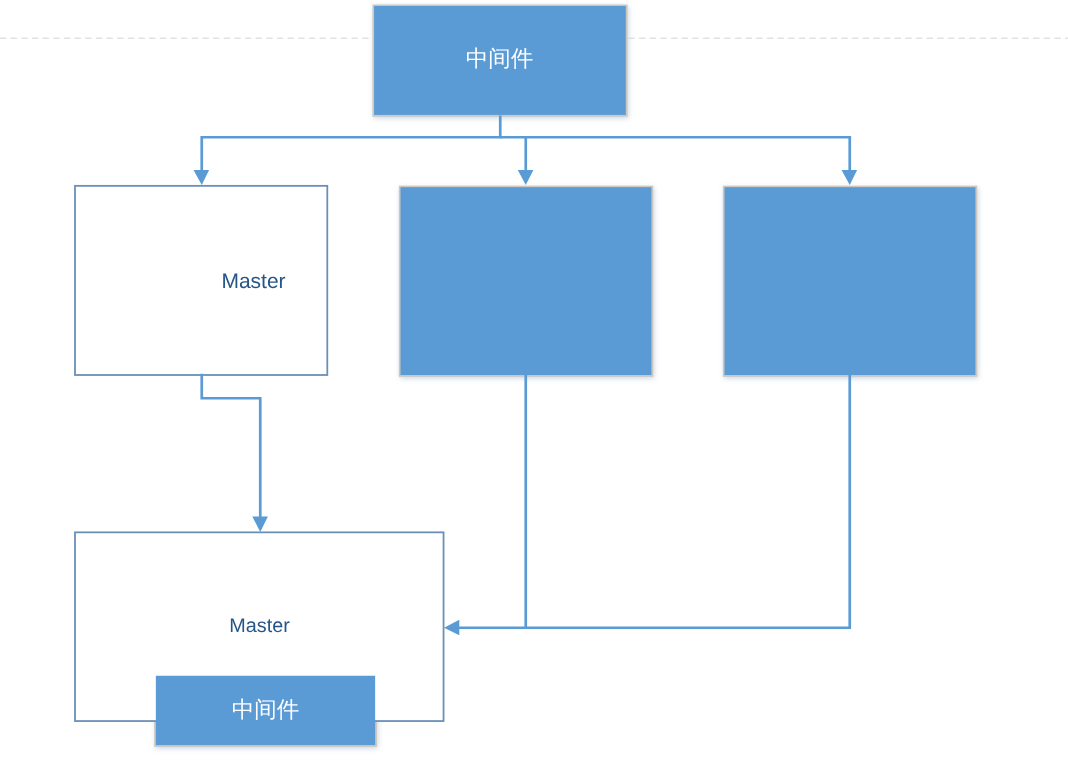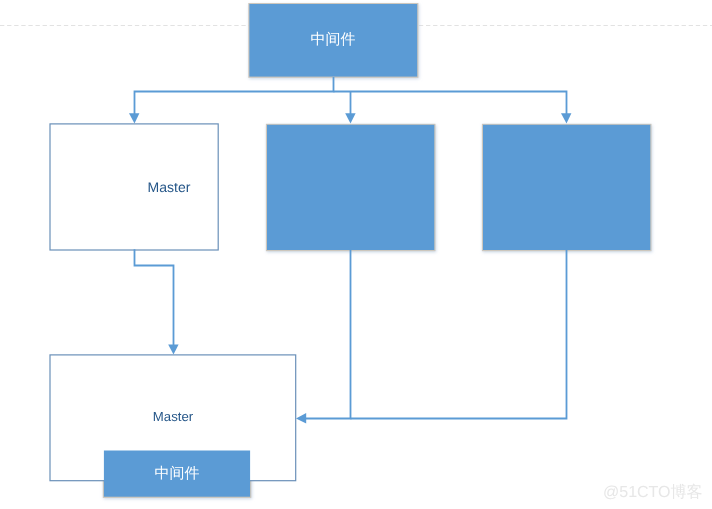"@51CTO博客" div.wm { html: <div>@51CTO博客</div> -> none }
